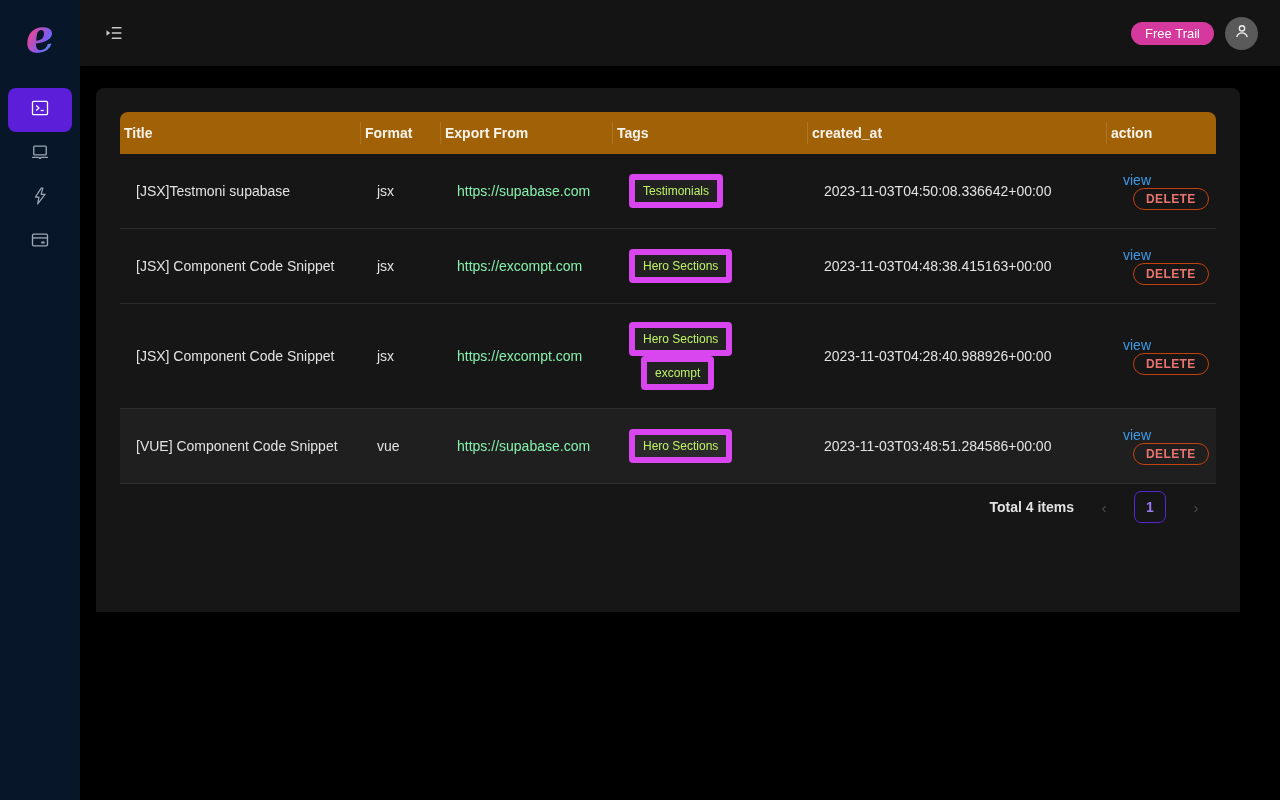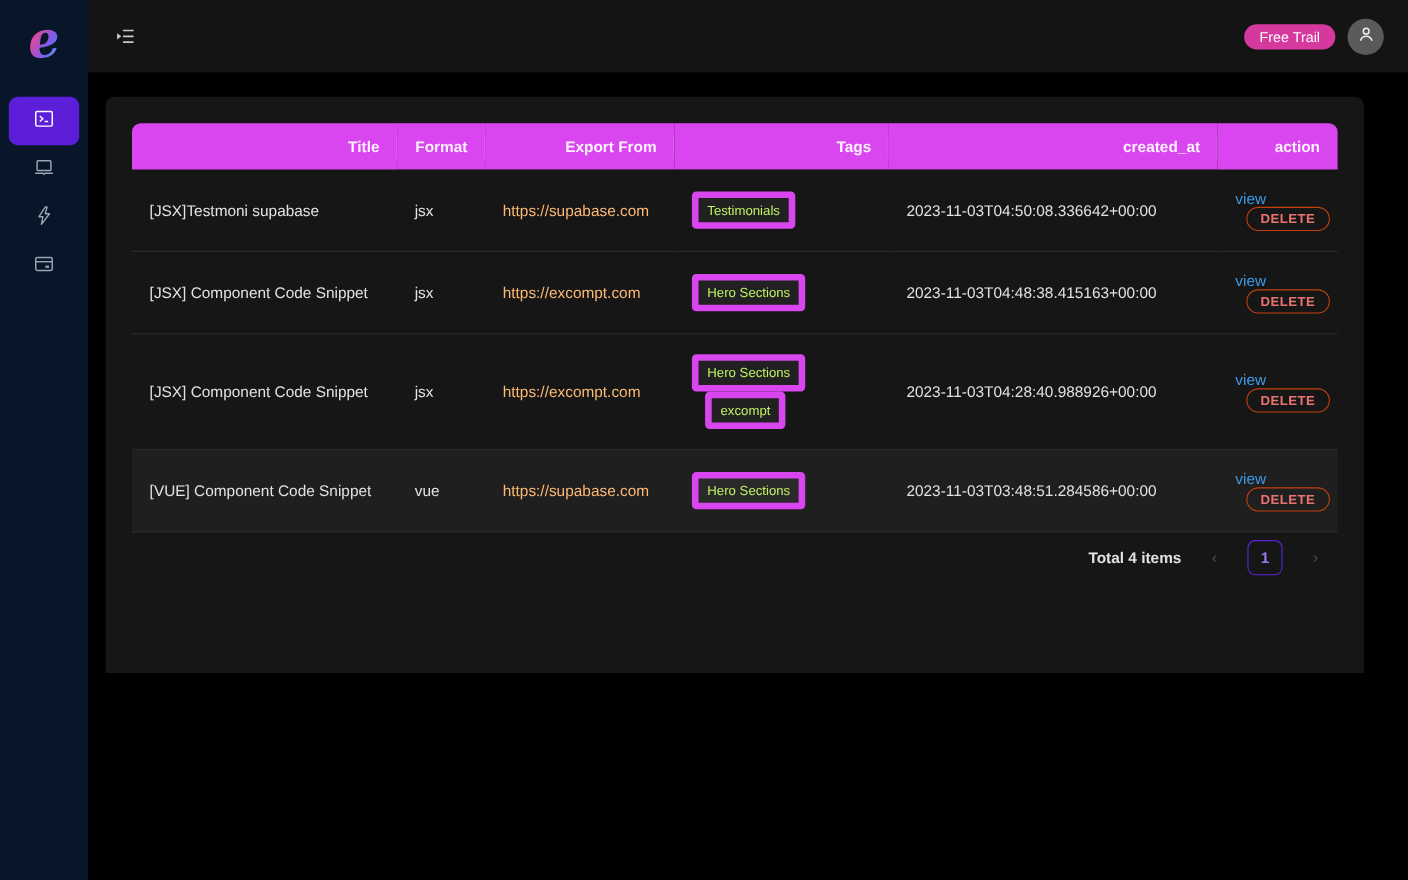"Title" thead th { background: #d946ef -> #a16207; padding: 13px 16px -> 13px 4px; text-align: right -> left }
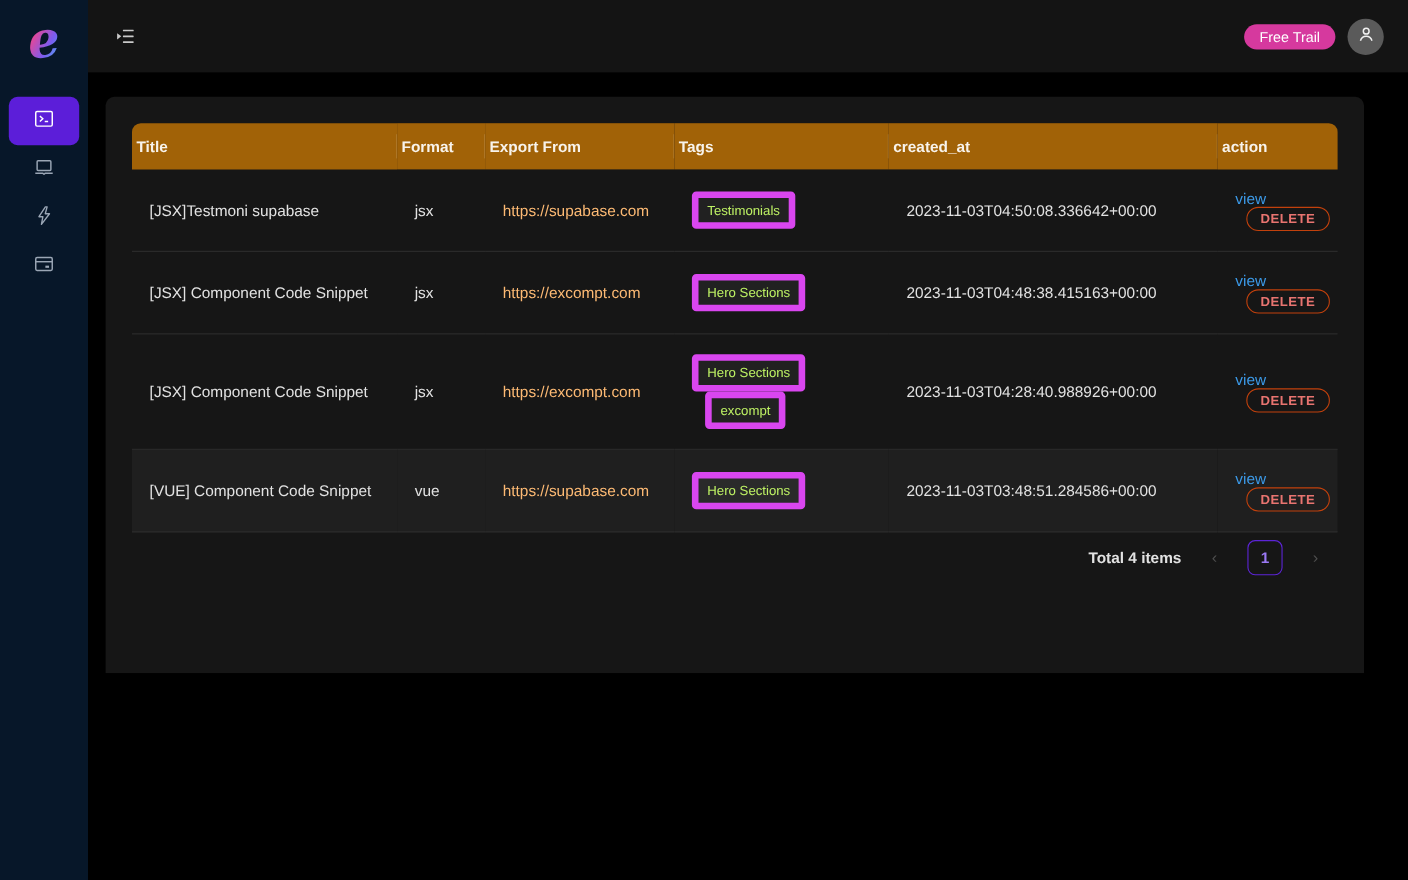"https://supabase.com" a.link { color: #fdba74 -> #86efac }
